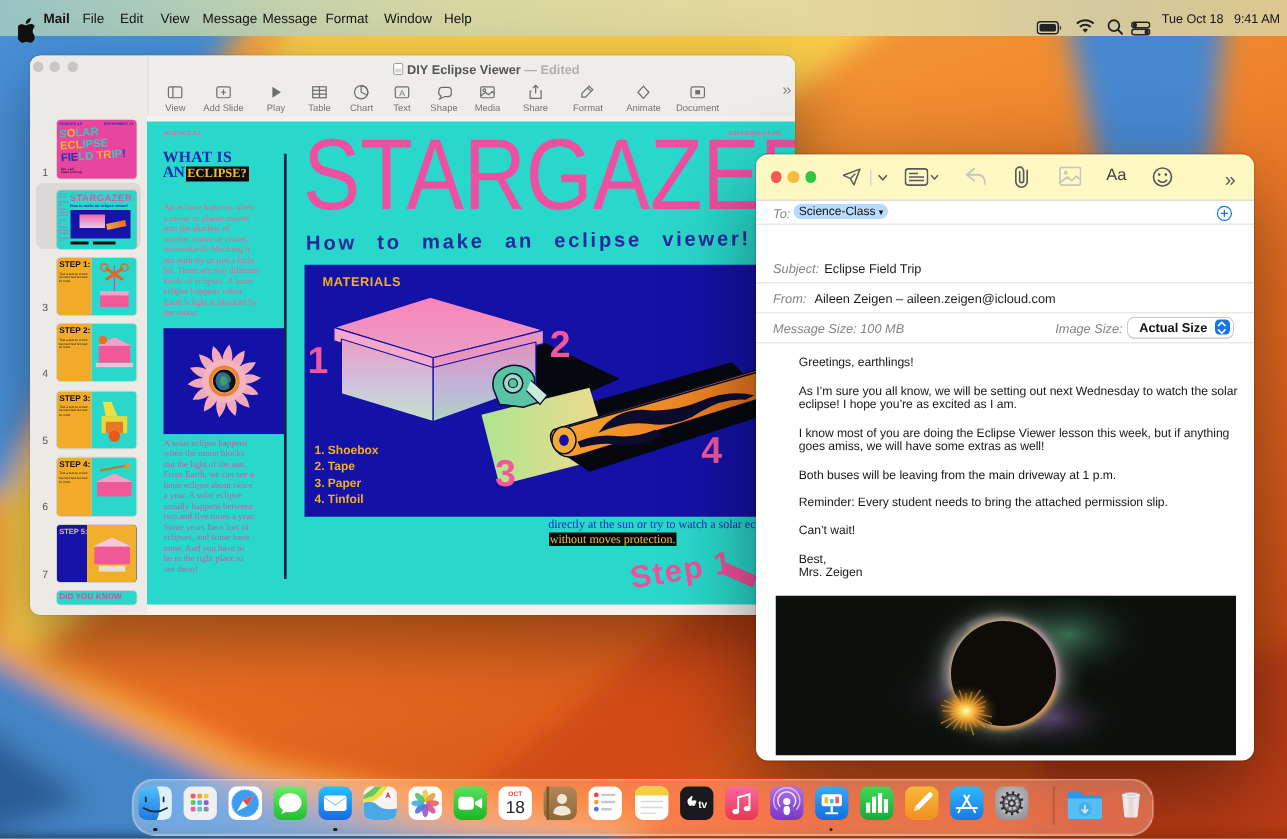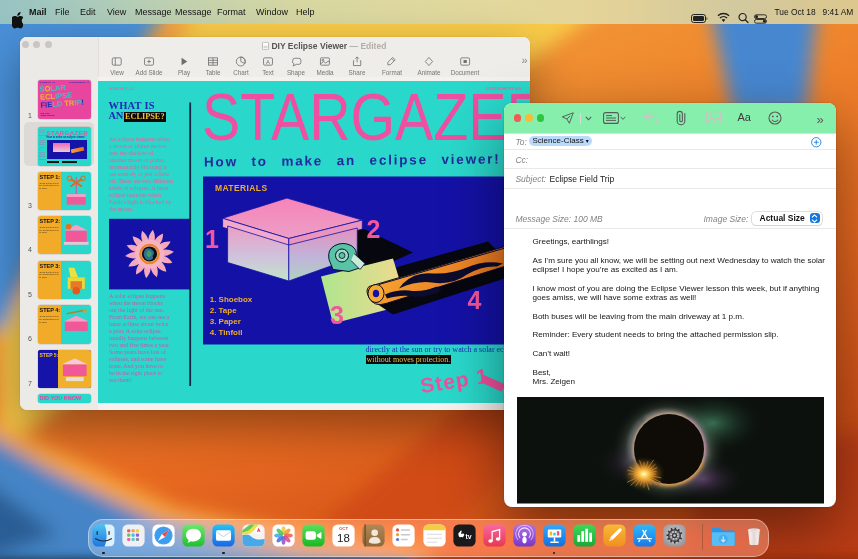"Aa" #mtool { background: #86efac -> #fef9c3 }
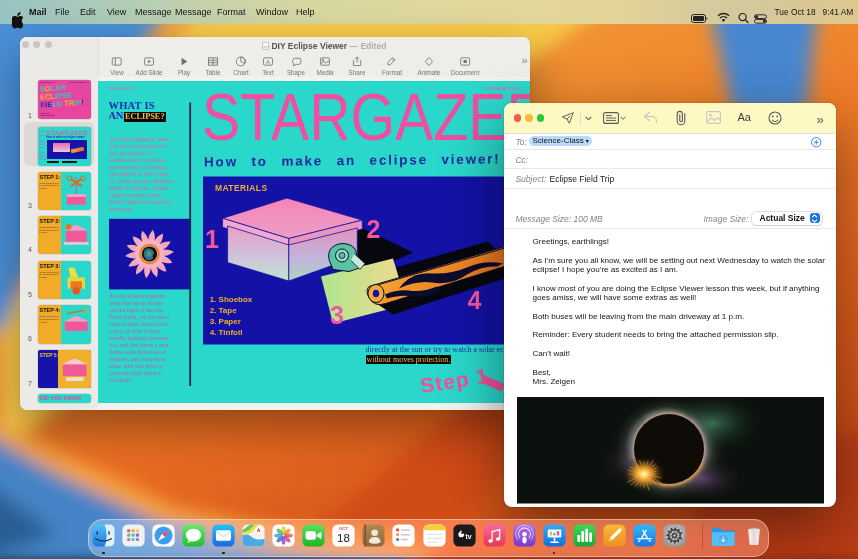"Cc:" div.mrow { html: <div> <span>Cc:</span> </div> -> none }
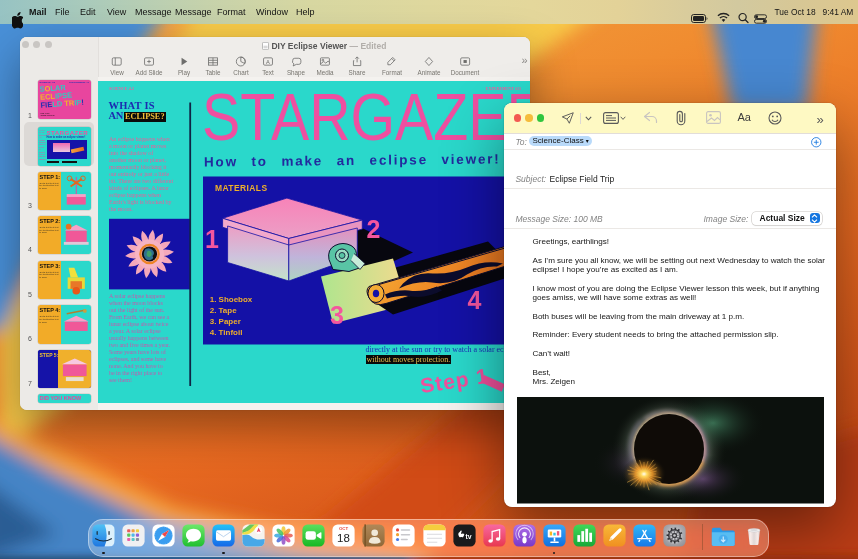"From:" div.mrow { html: none -> <div> <span>From:</span> <span>Aileen Zeigen – aileen.zeigen@icloud.com</span> </div> }
